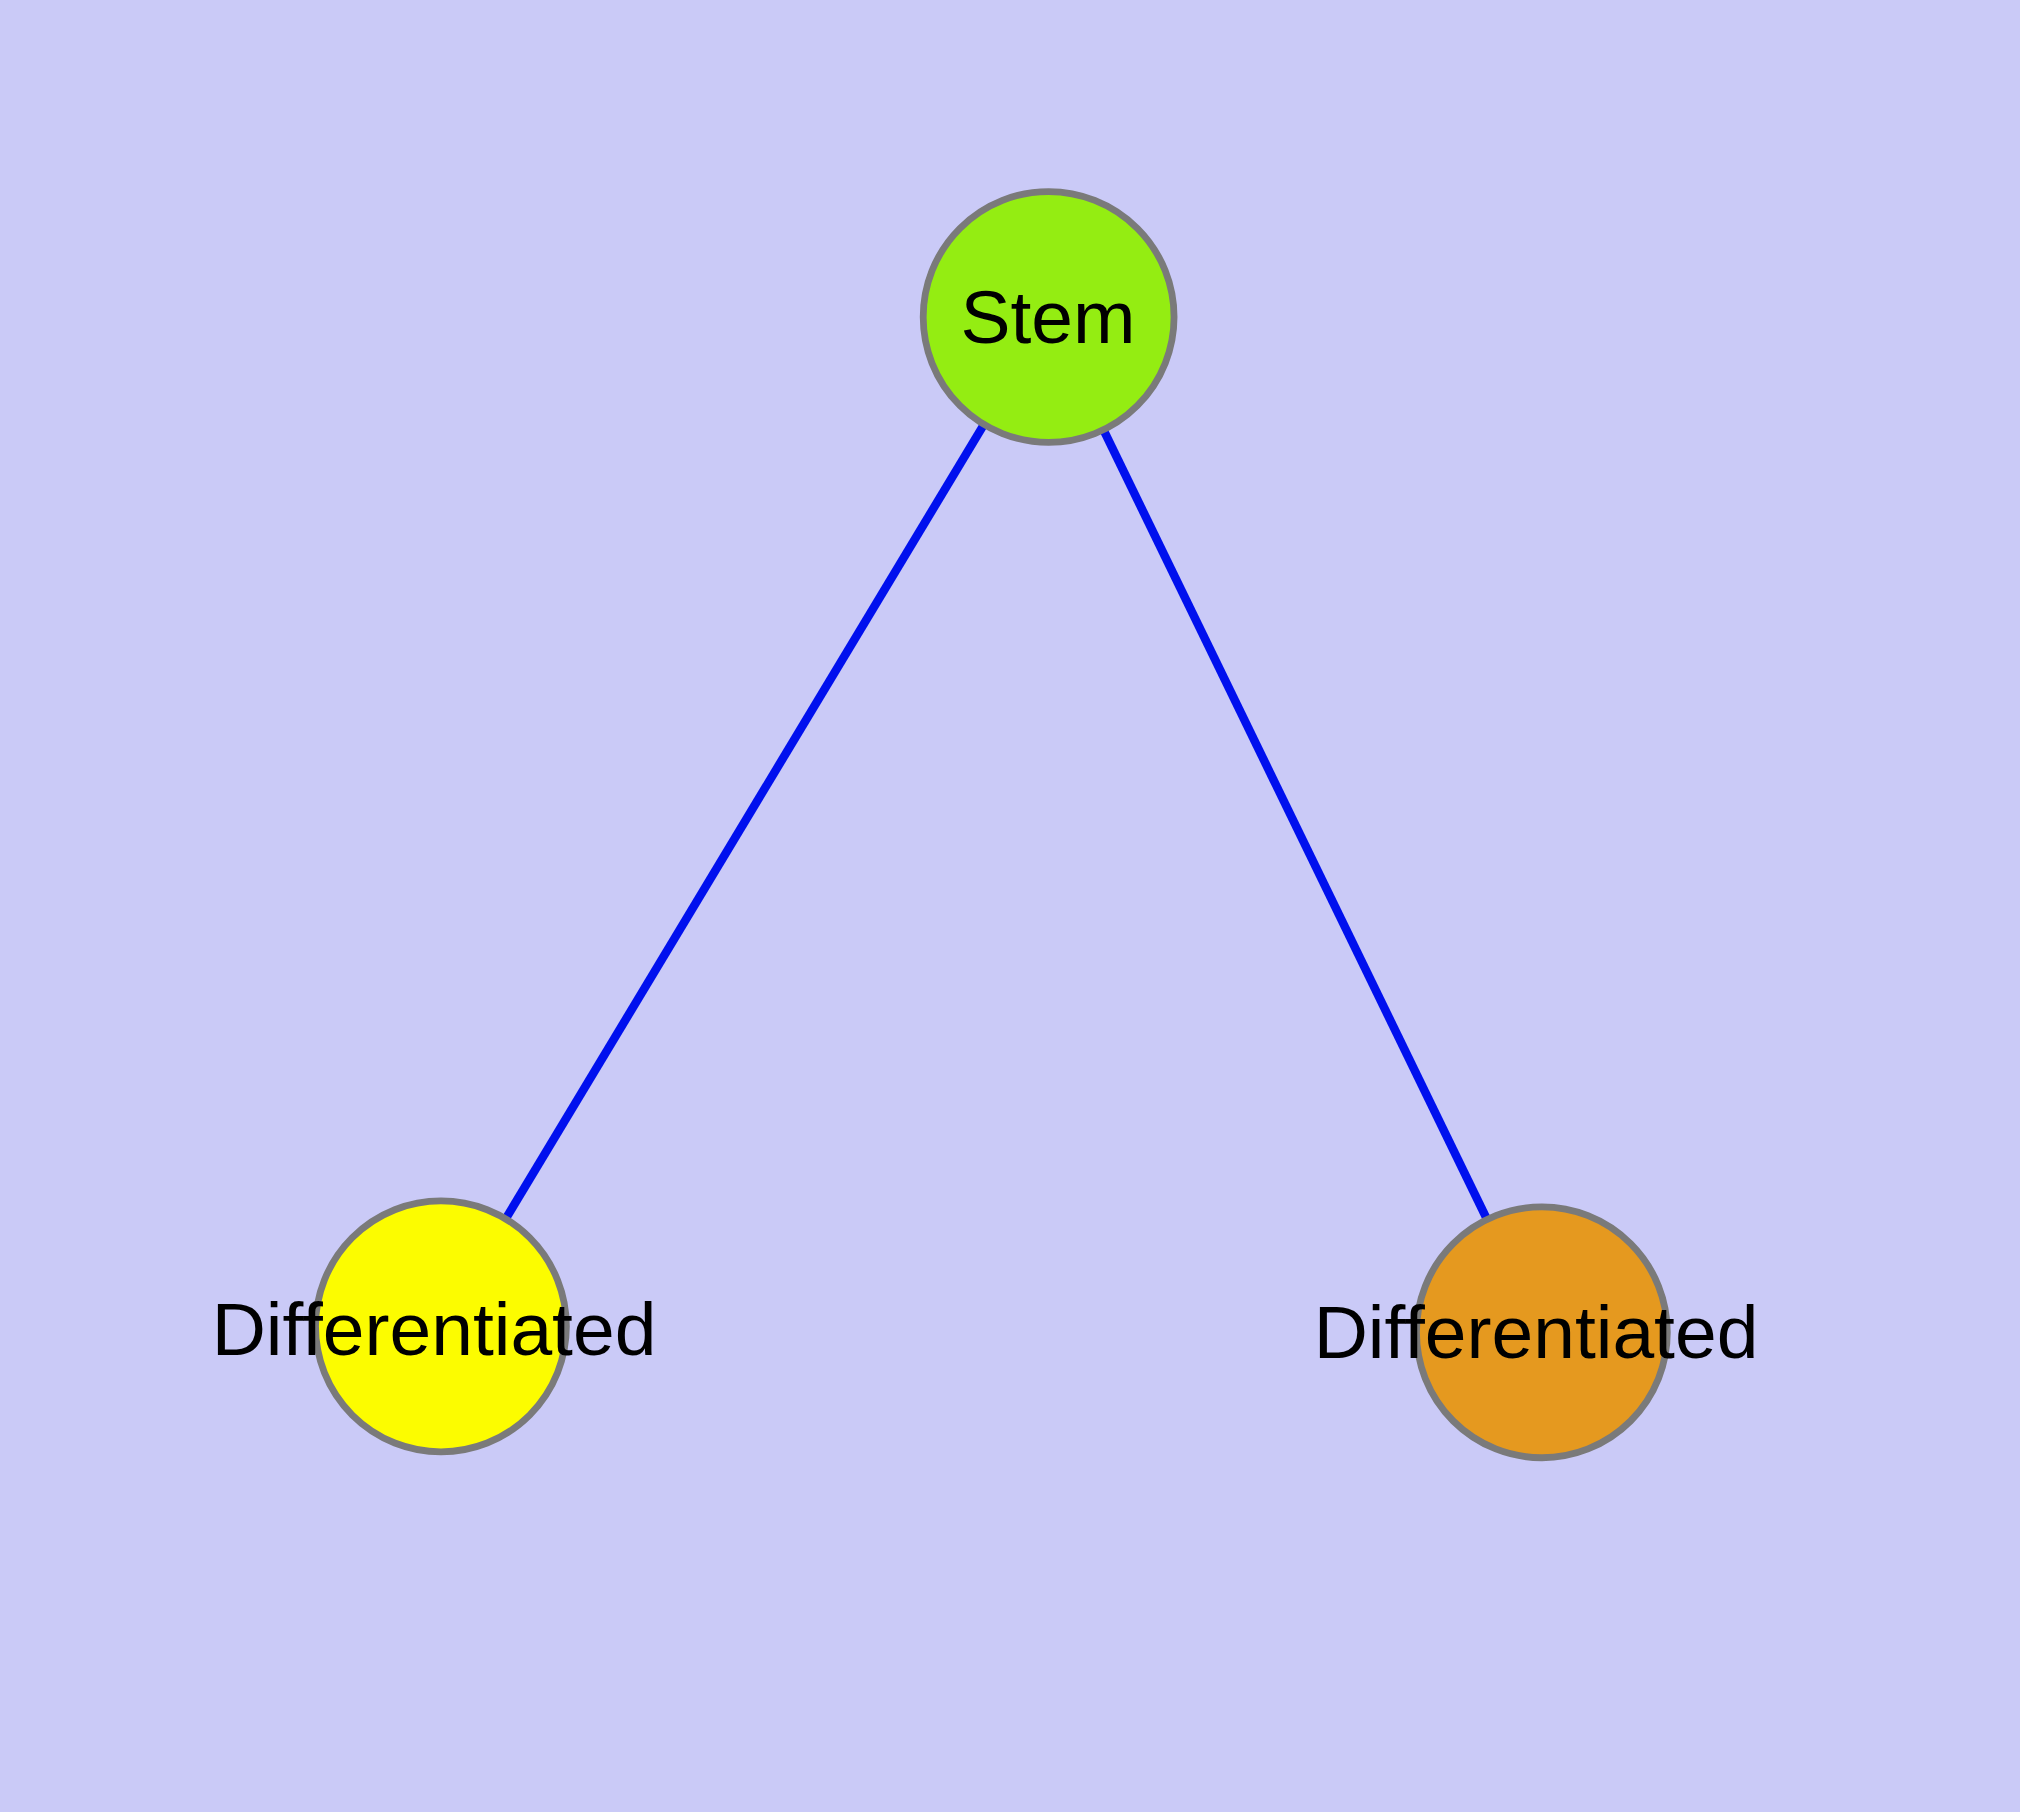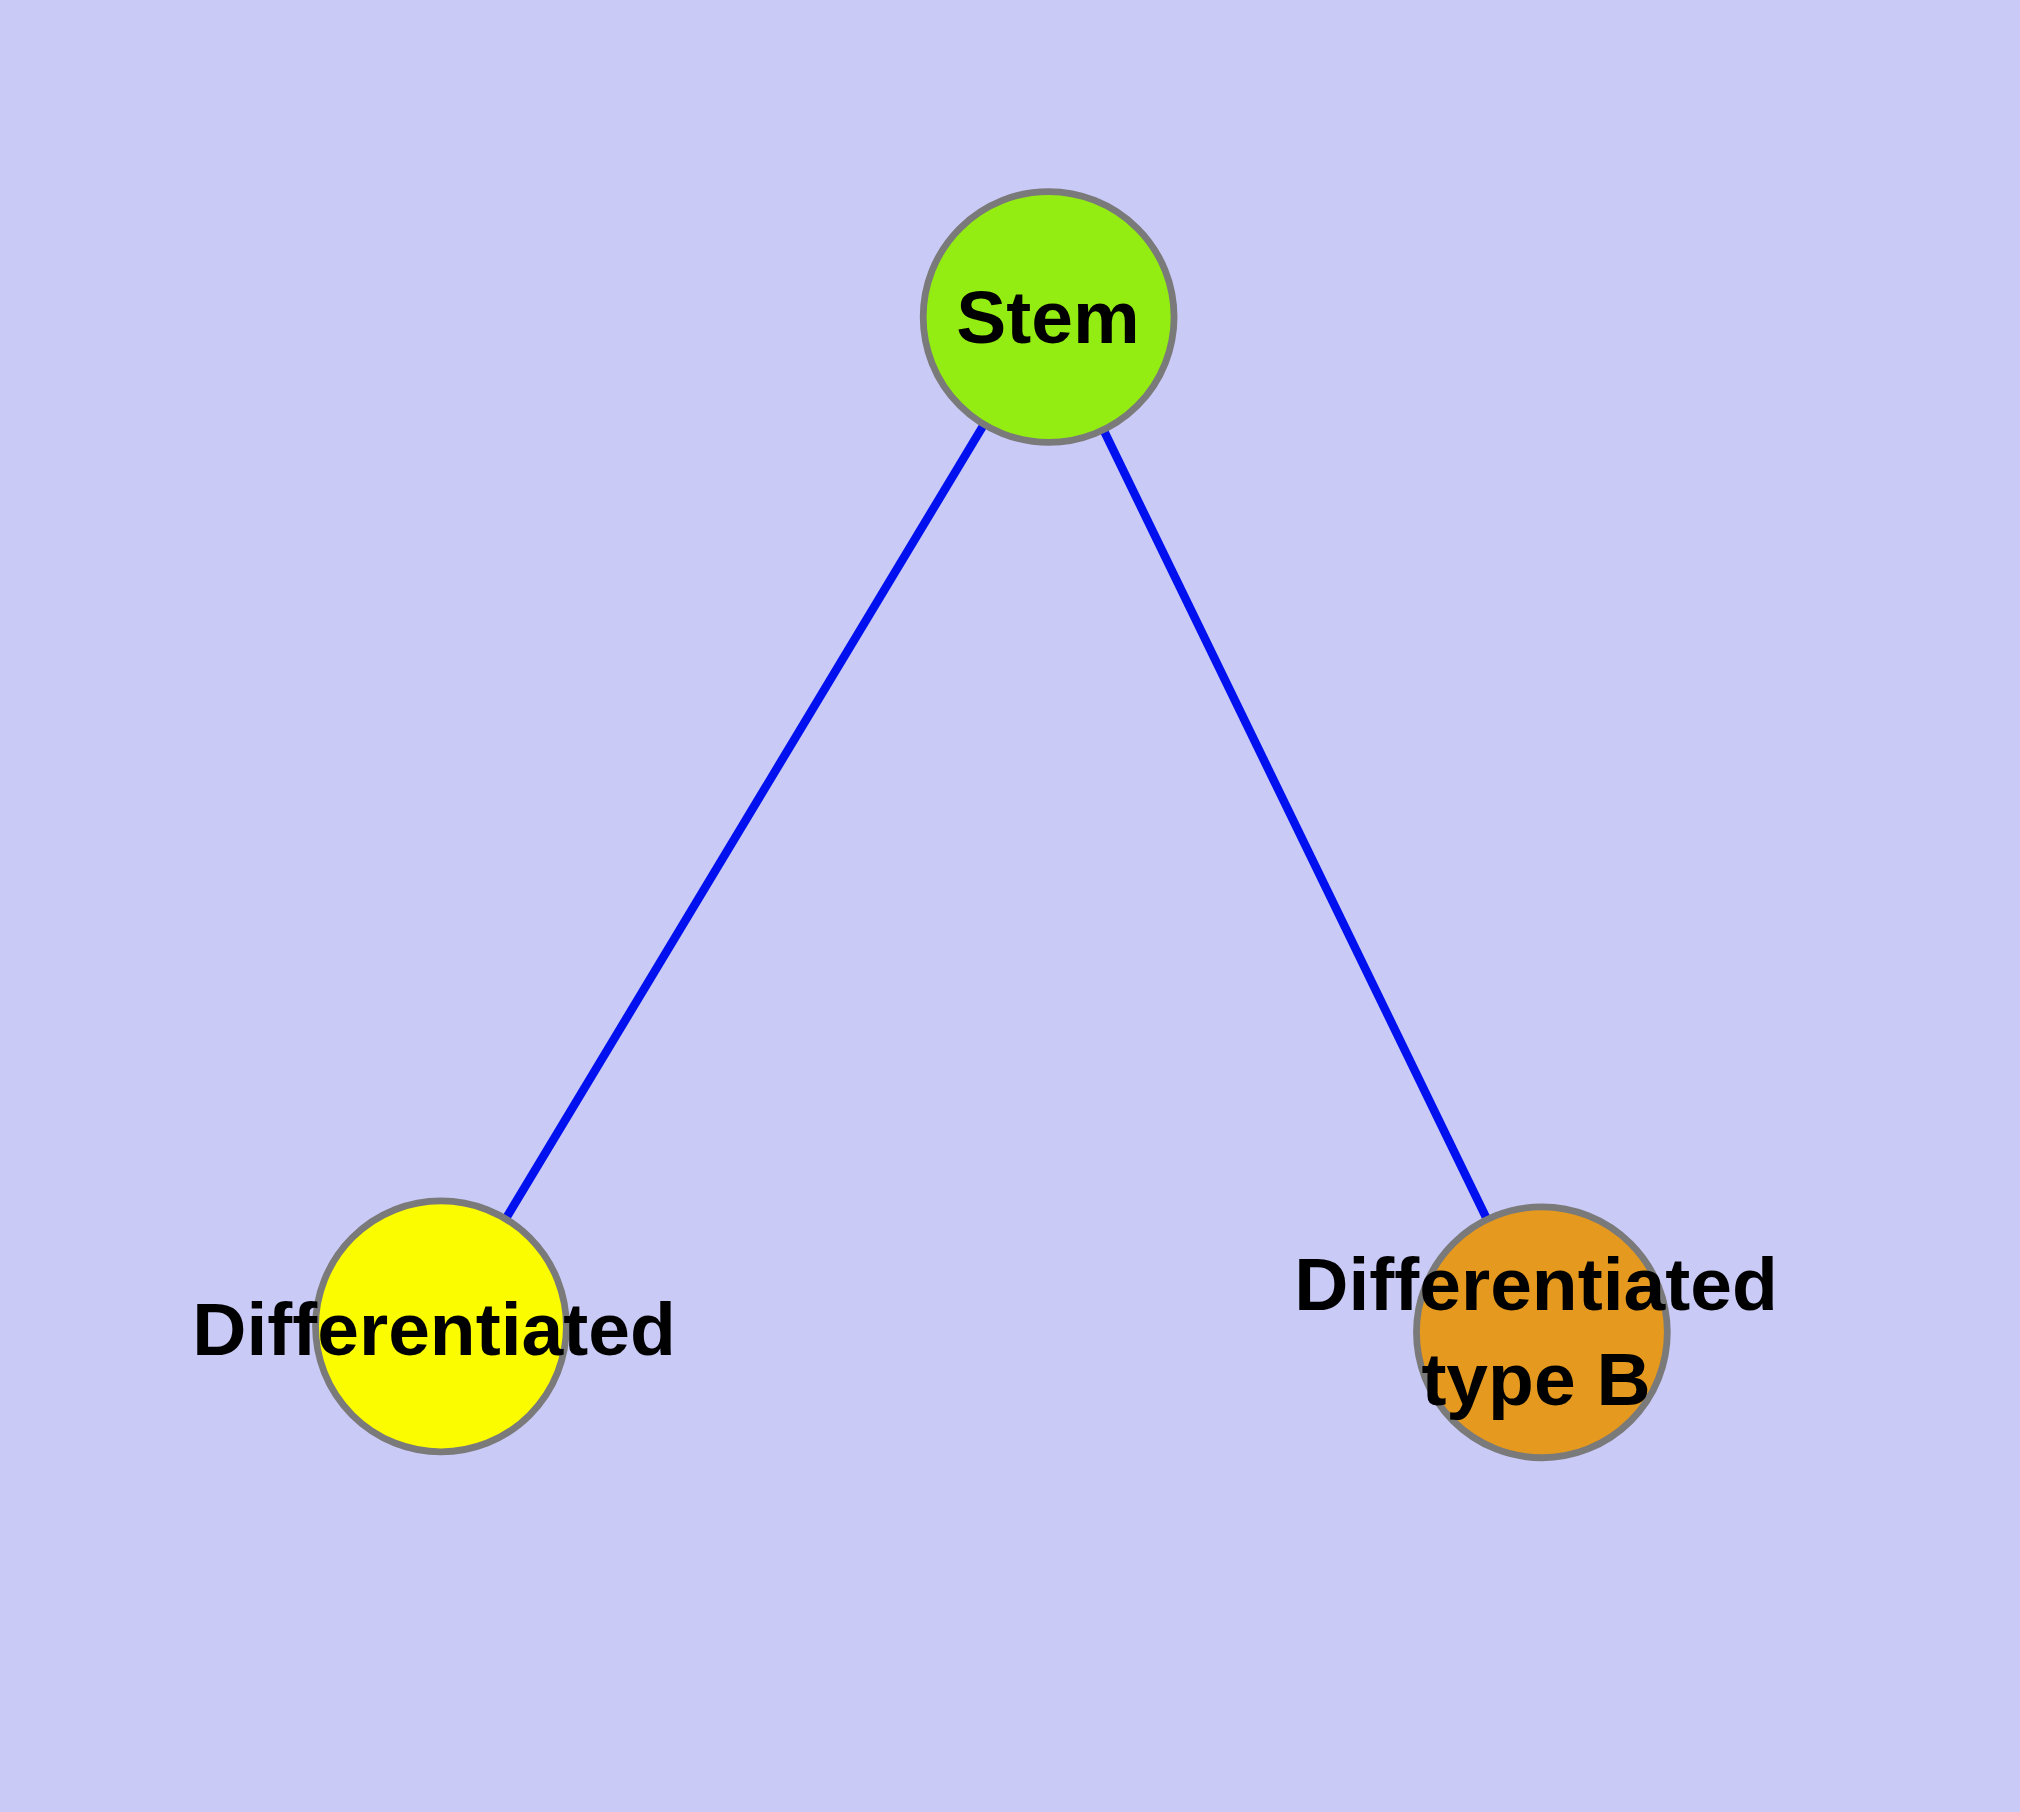"Stem" .node-label { font-weight: 700 -> 400 }
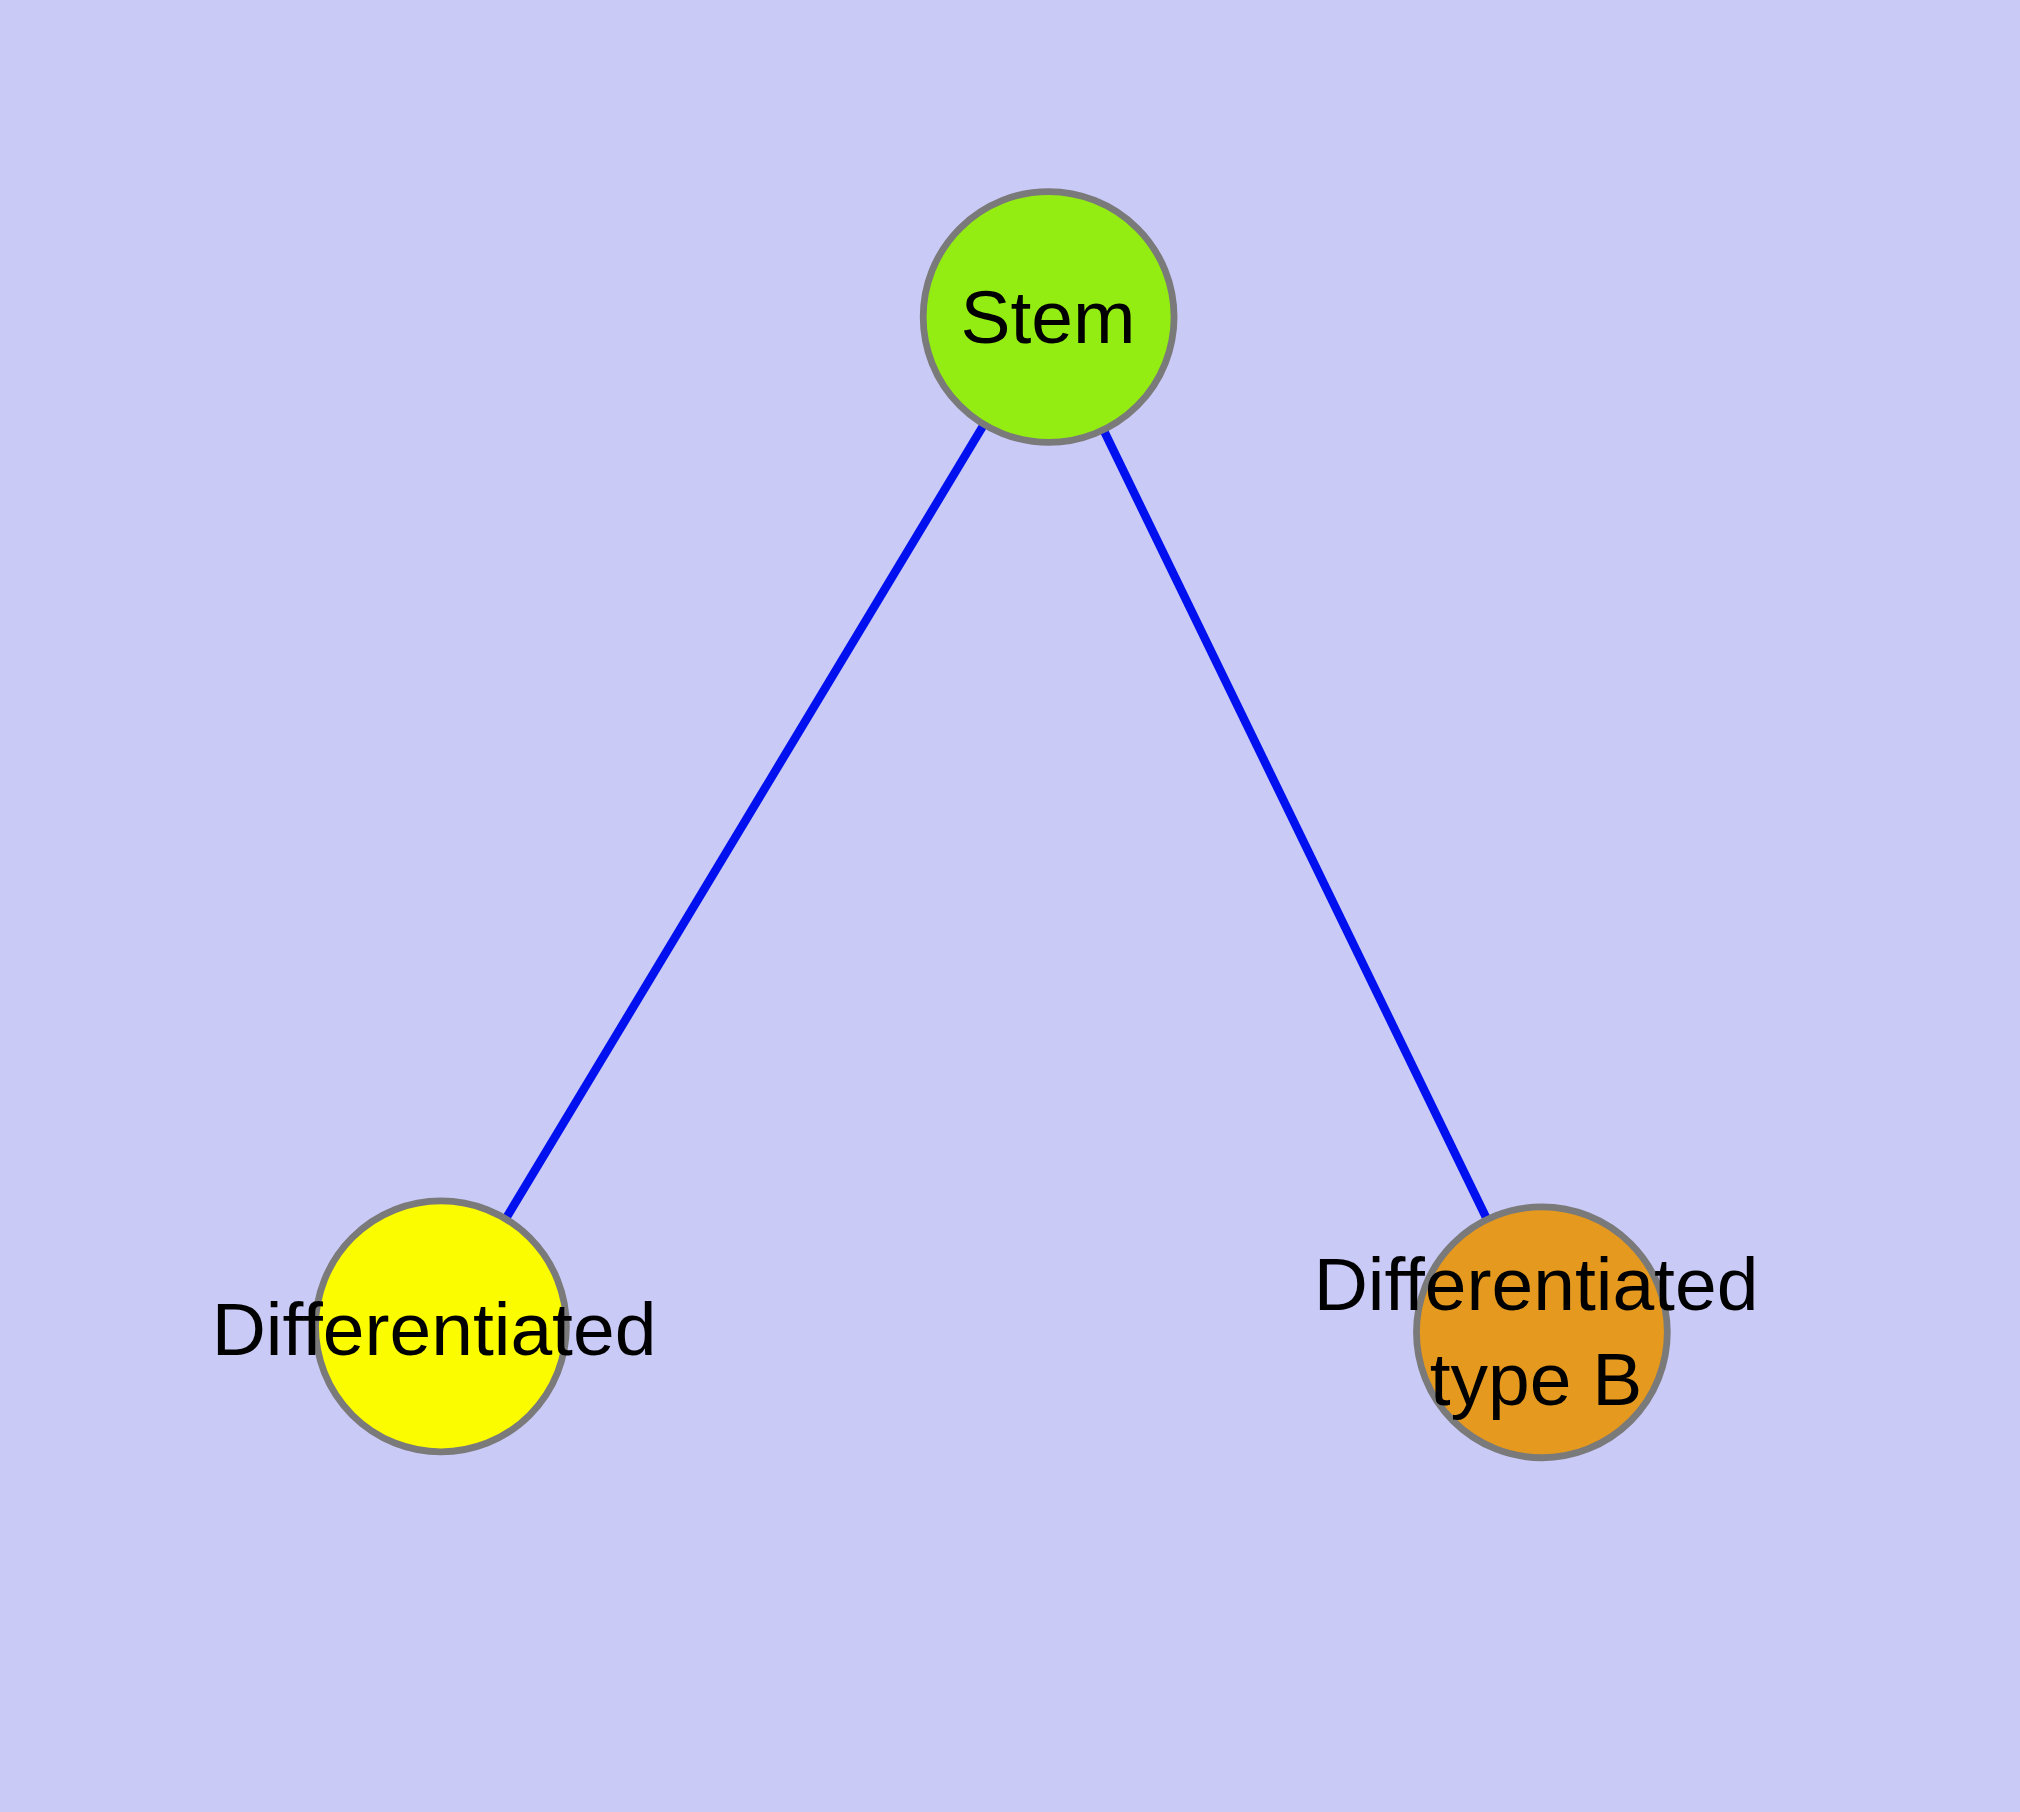"type B" span.line { html: <span>type B</span> -> none }
